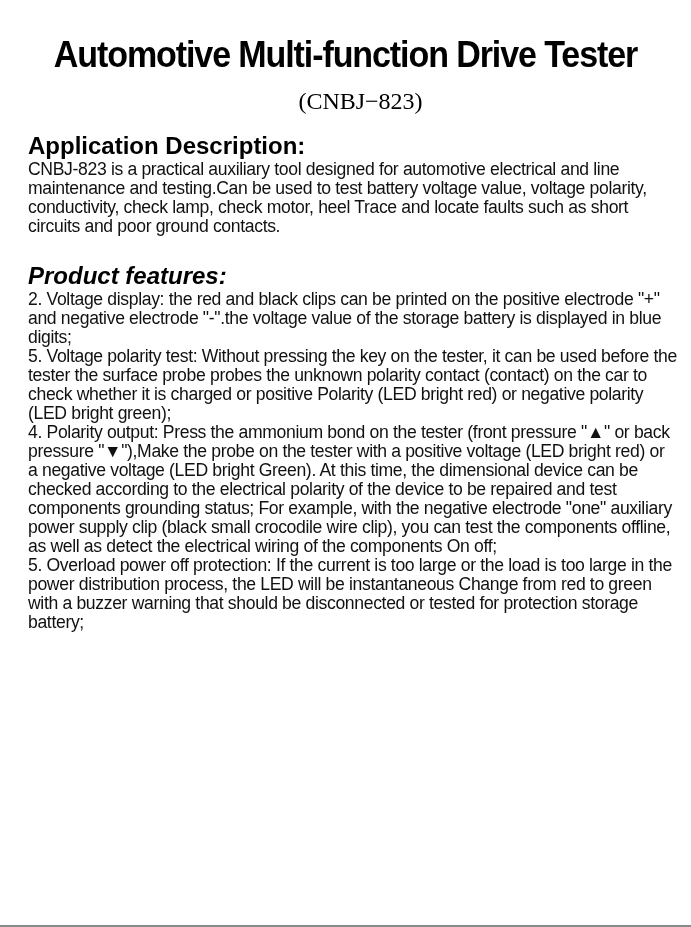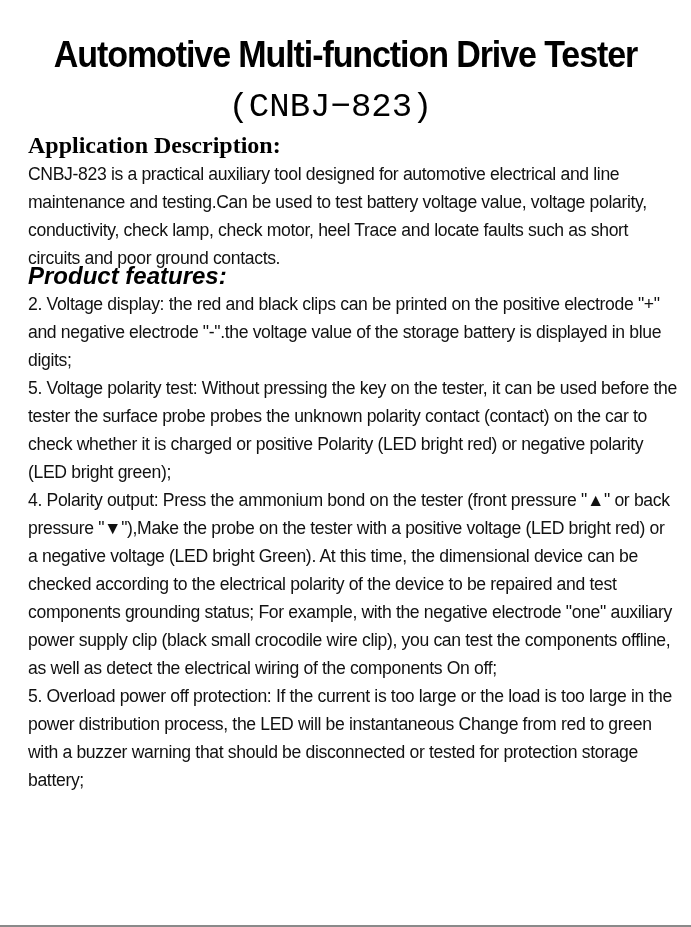"(CNBJ−823)" .subtitle { font-family: Liberation Mono, monospace -> Liberation Serif, serif; font-size: 34px -> 24px; padding-left: none -> 30px }
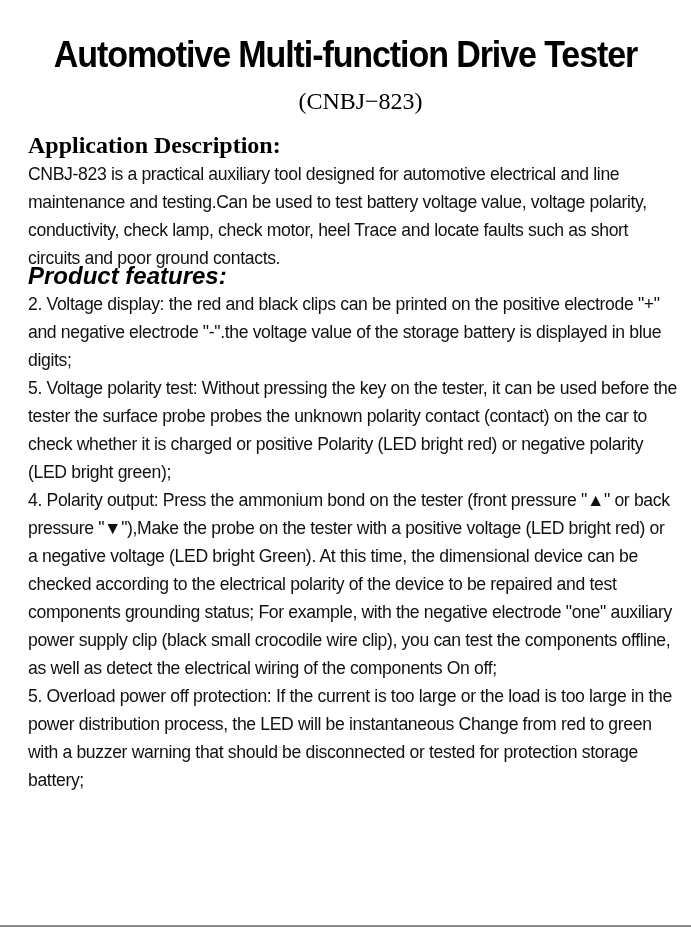"Application Description:" div.h2 { font-family: Liberation Serif, serif -> none }
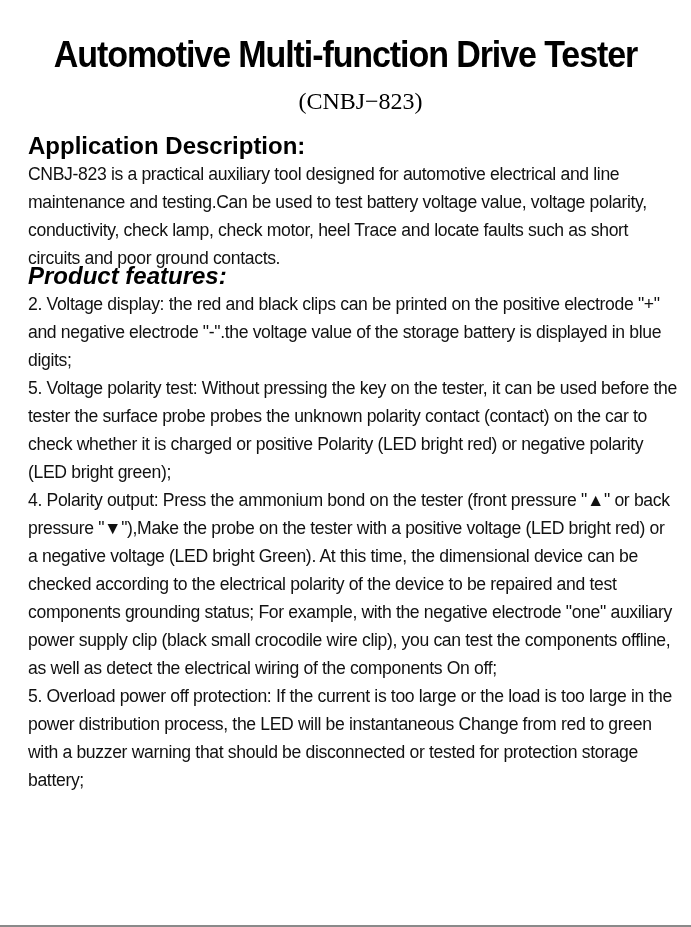"CNBJ-823 is a practical auxiliary" .body-text { line-height: 28px -> 19px }
